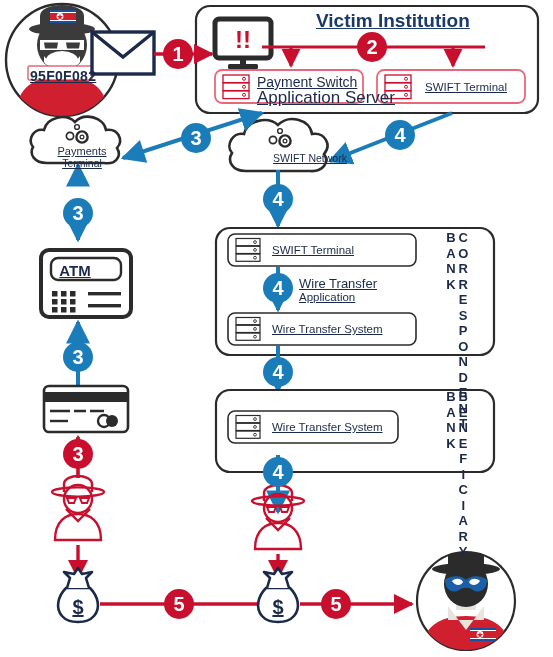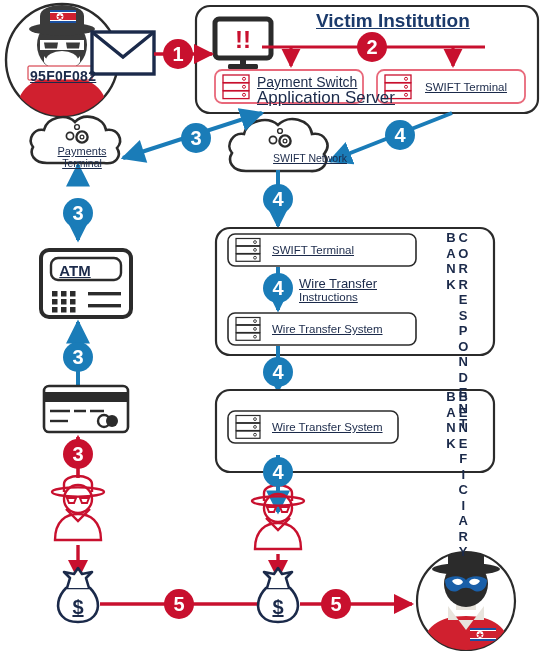"Instructions" div.lbl { text: Instructions -> Application }
